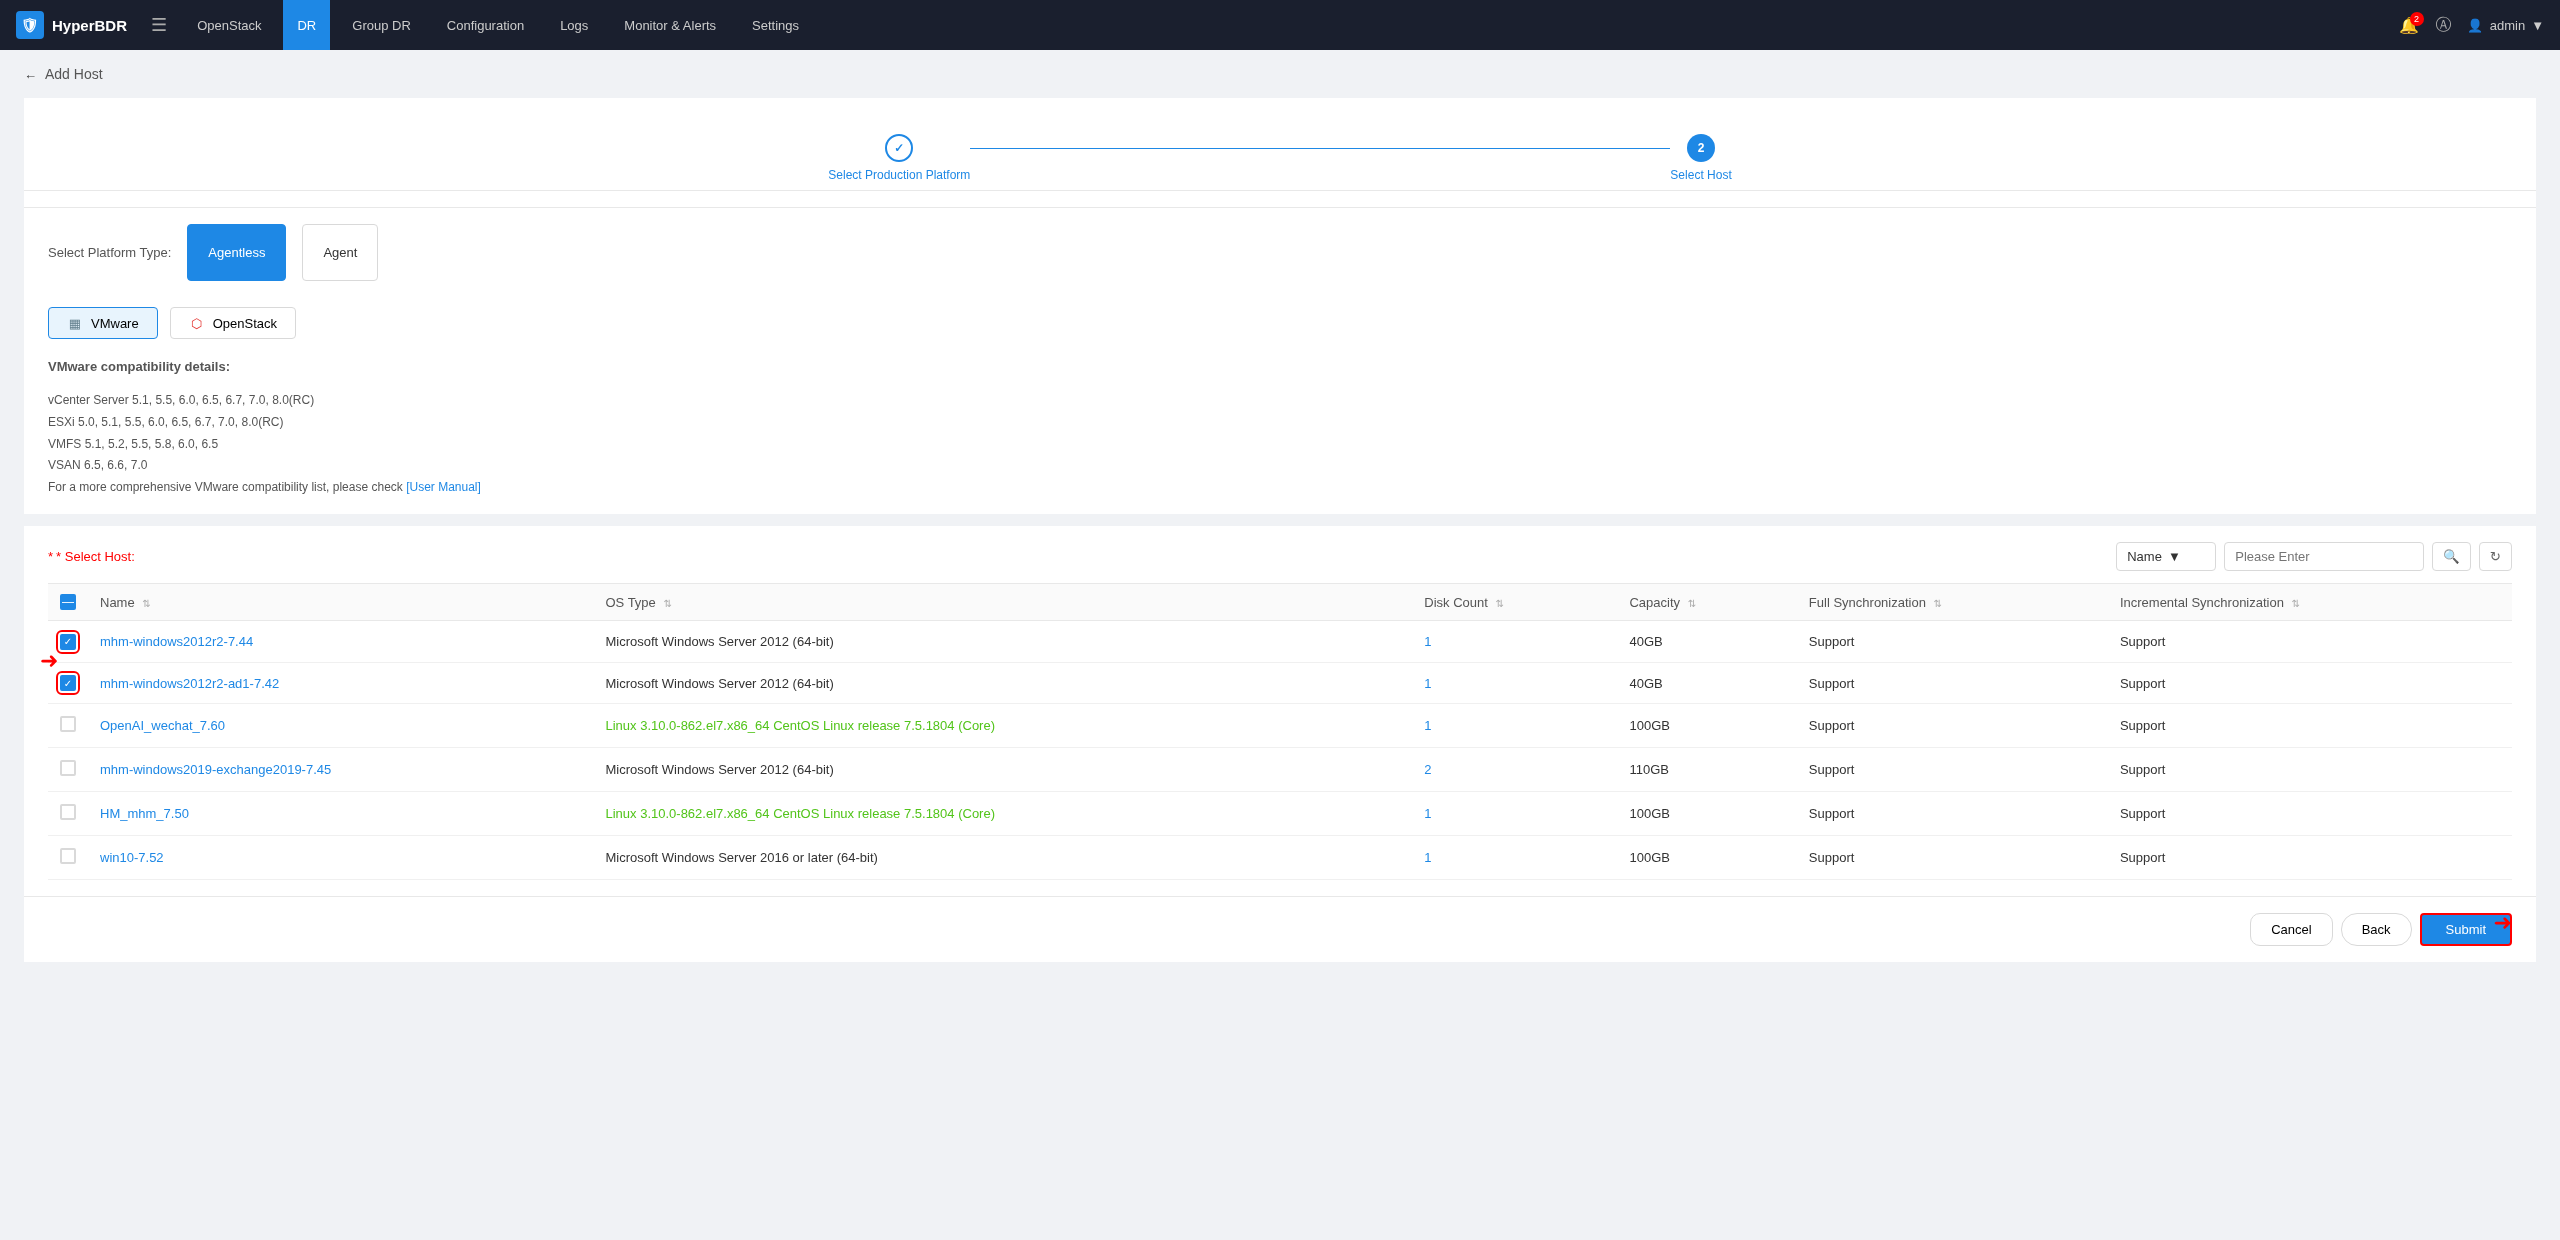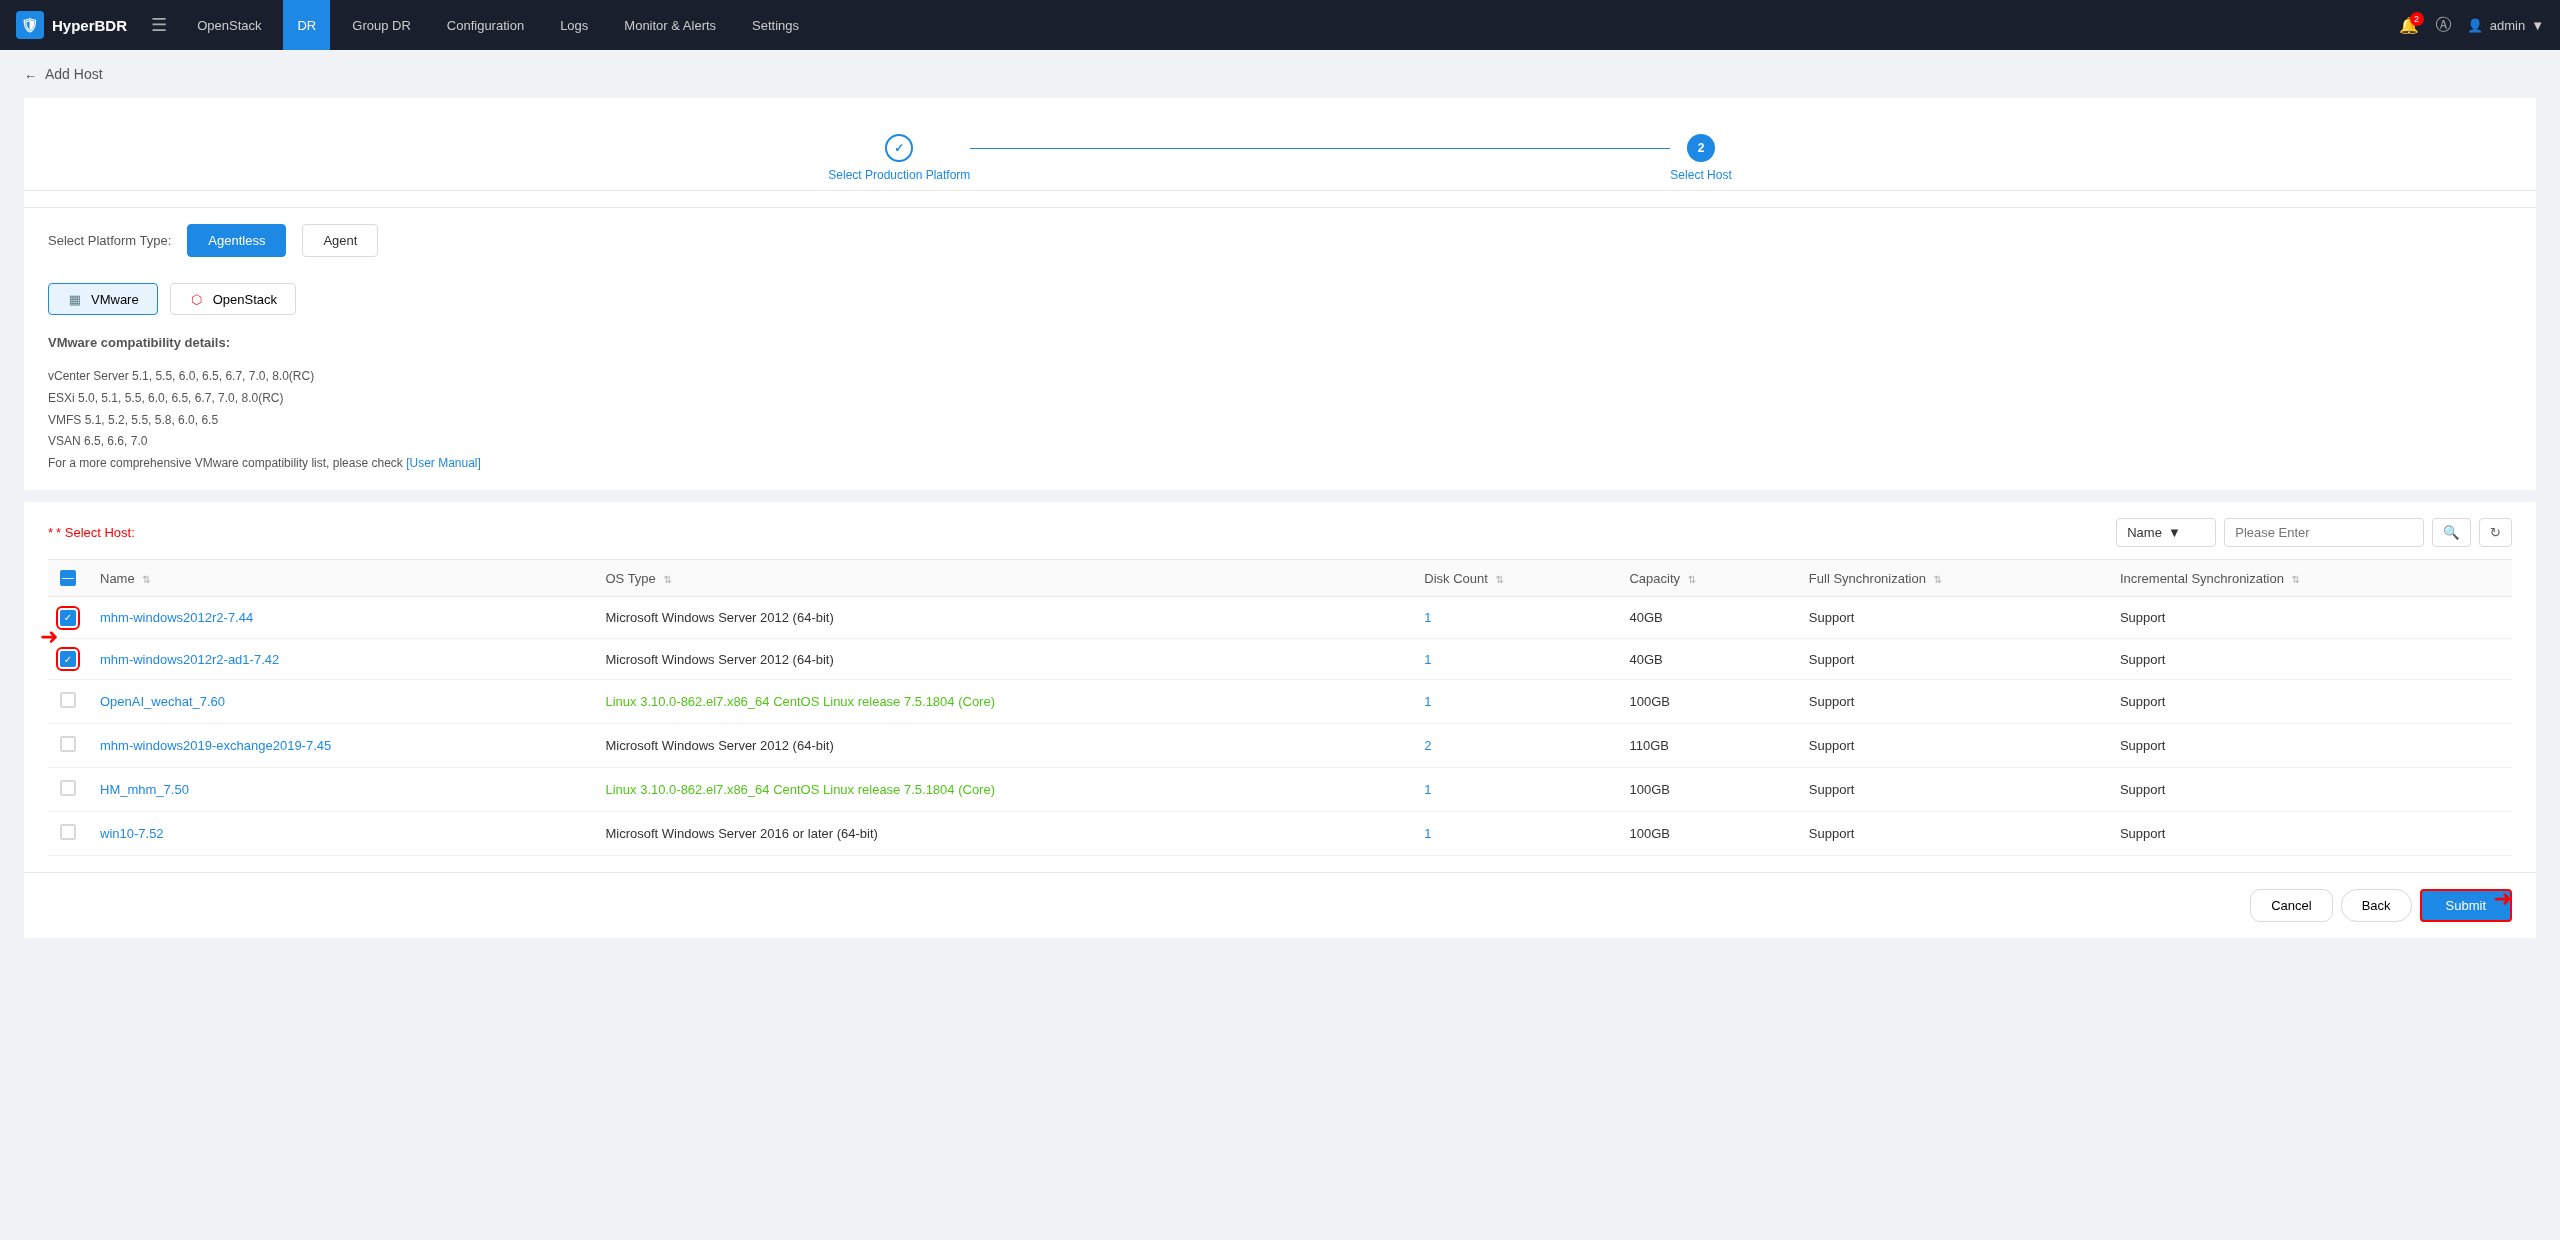"Agentless" .tab-btn { padding: 8px 20px -> 20px 20px }
